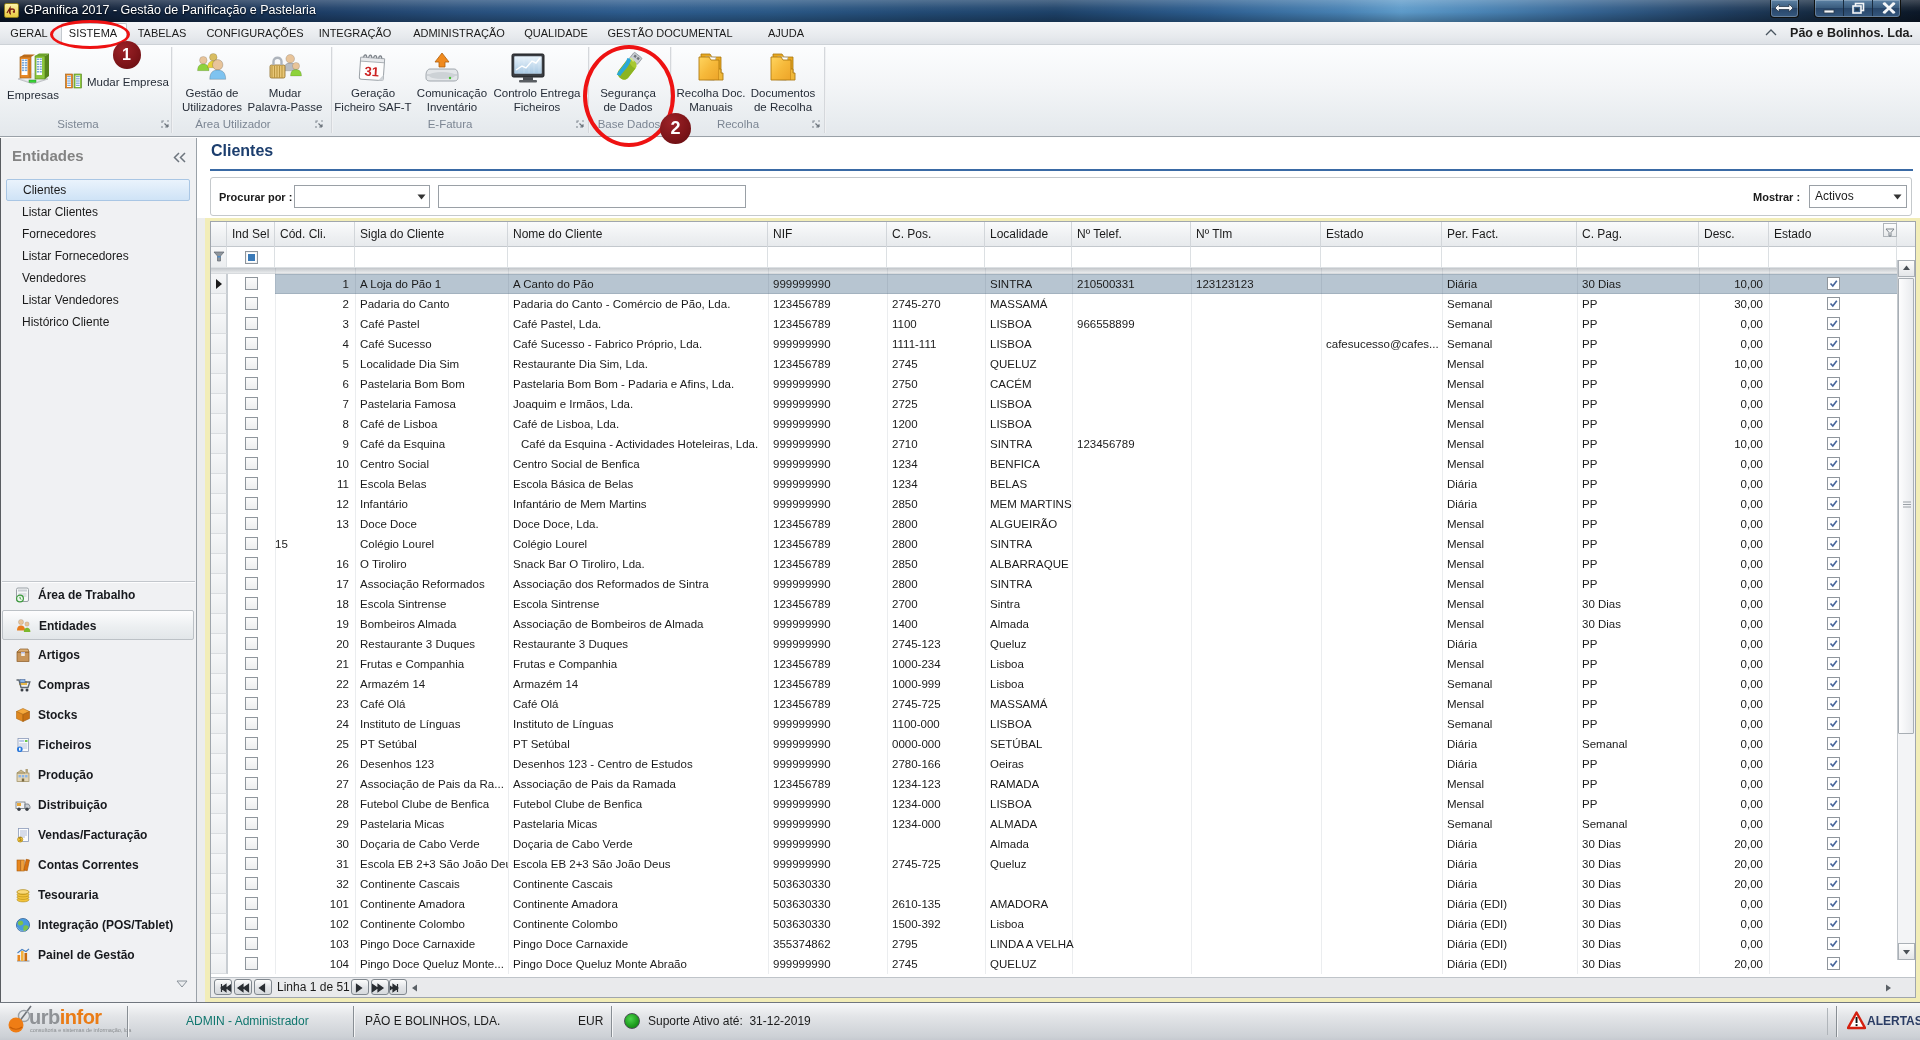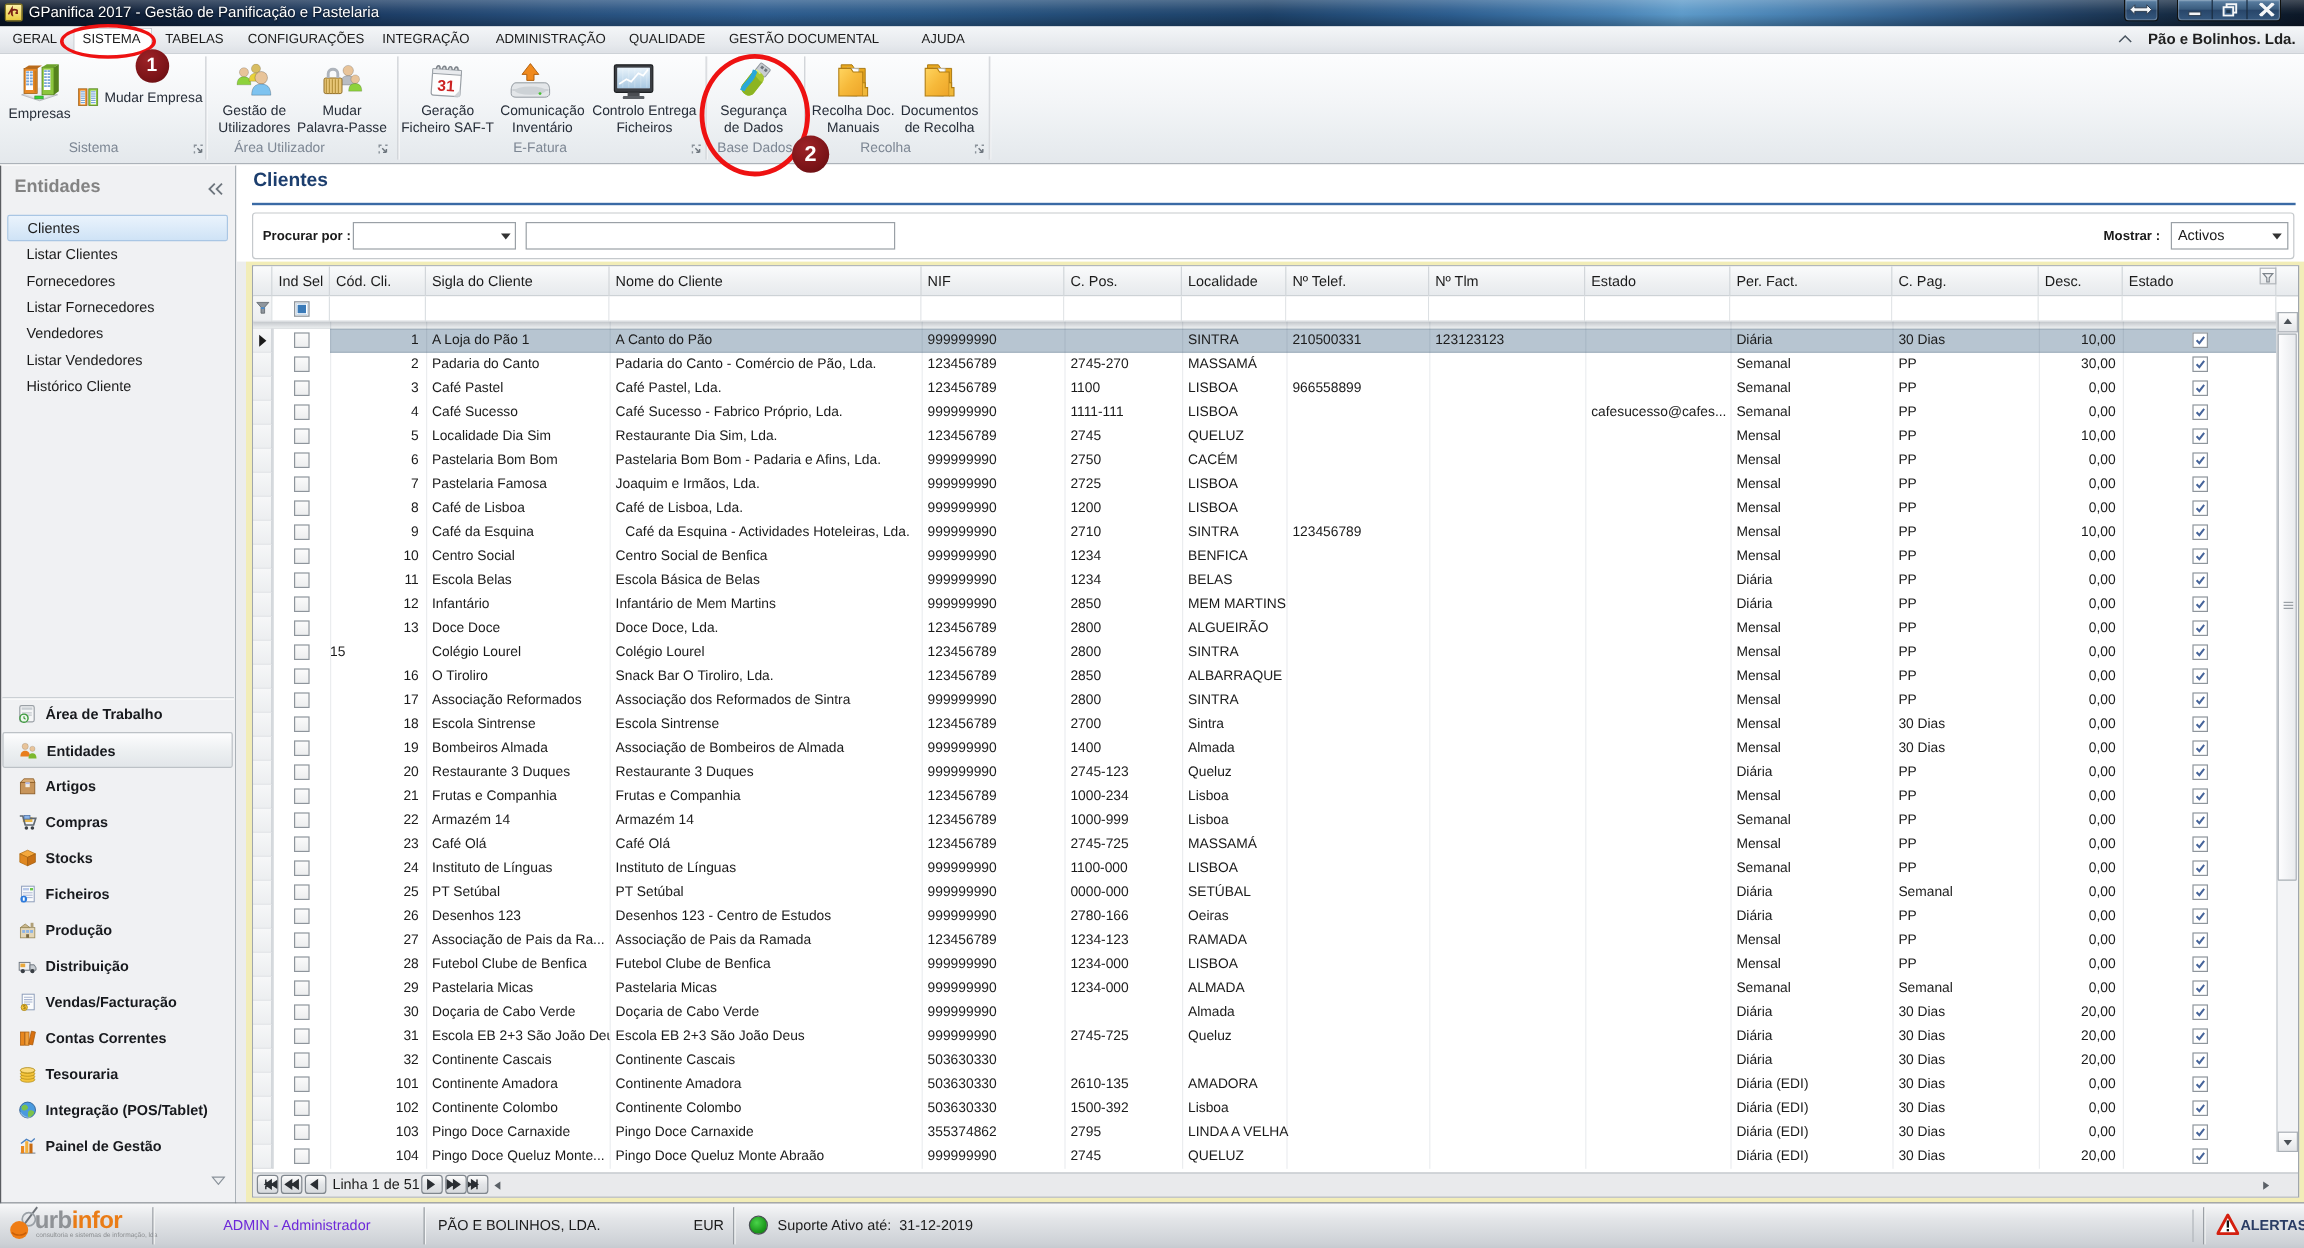"ADMIN - Administrador" div.a { color: #6d28d9 -> #0f766e }
